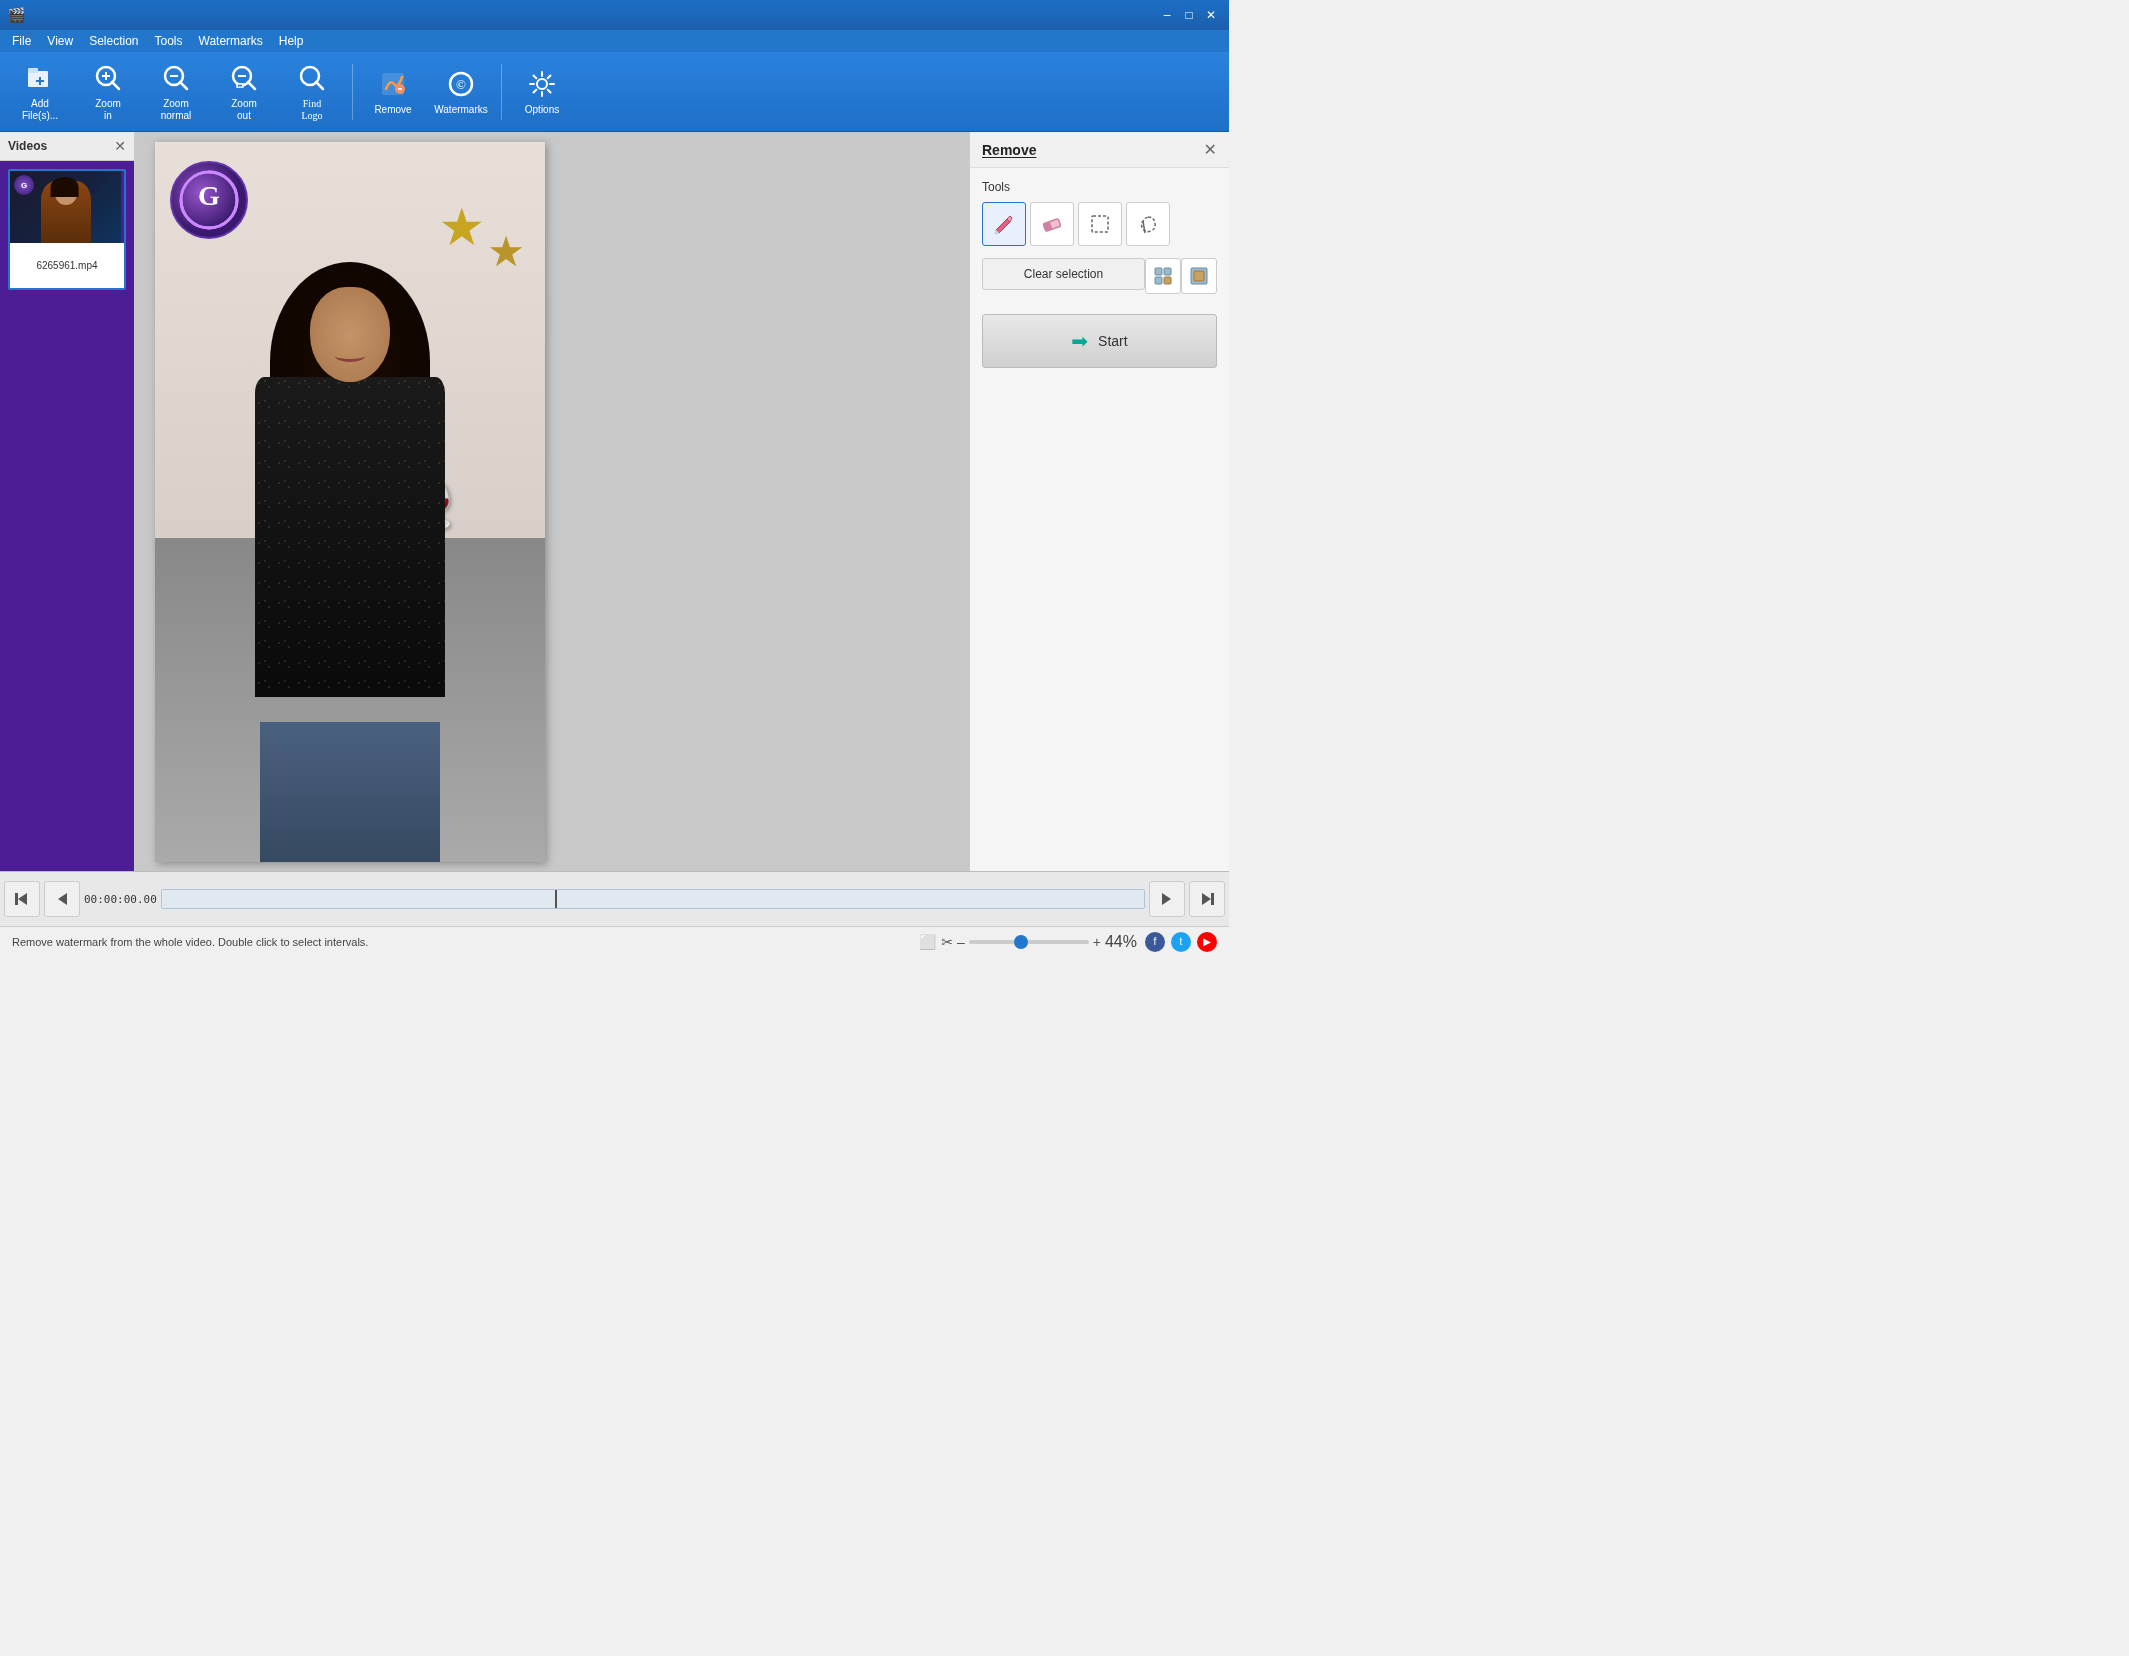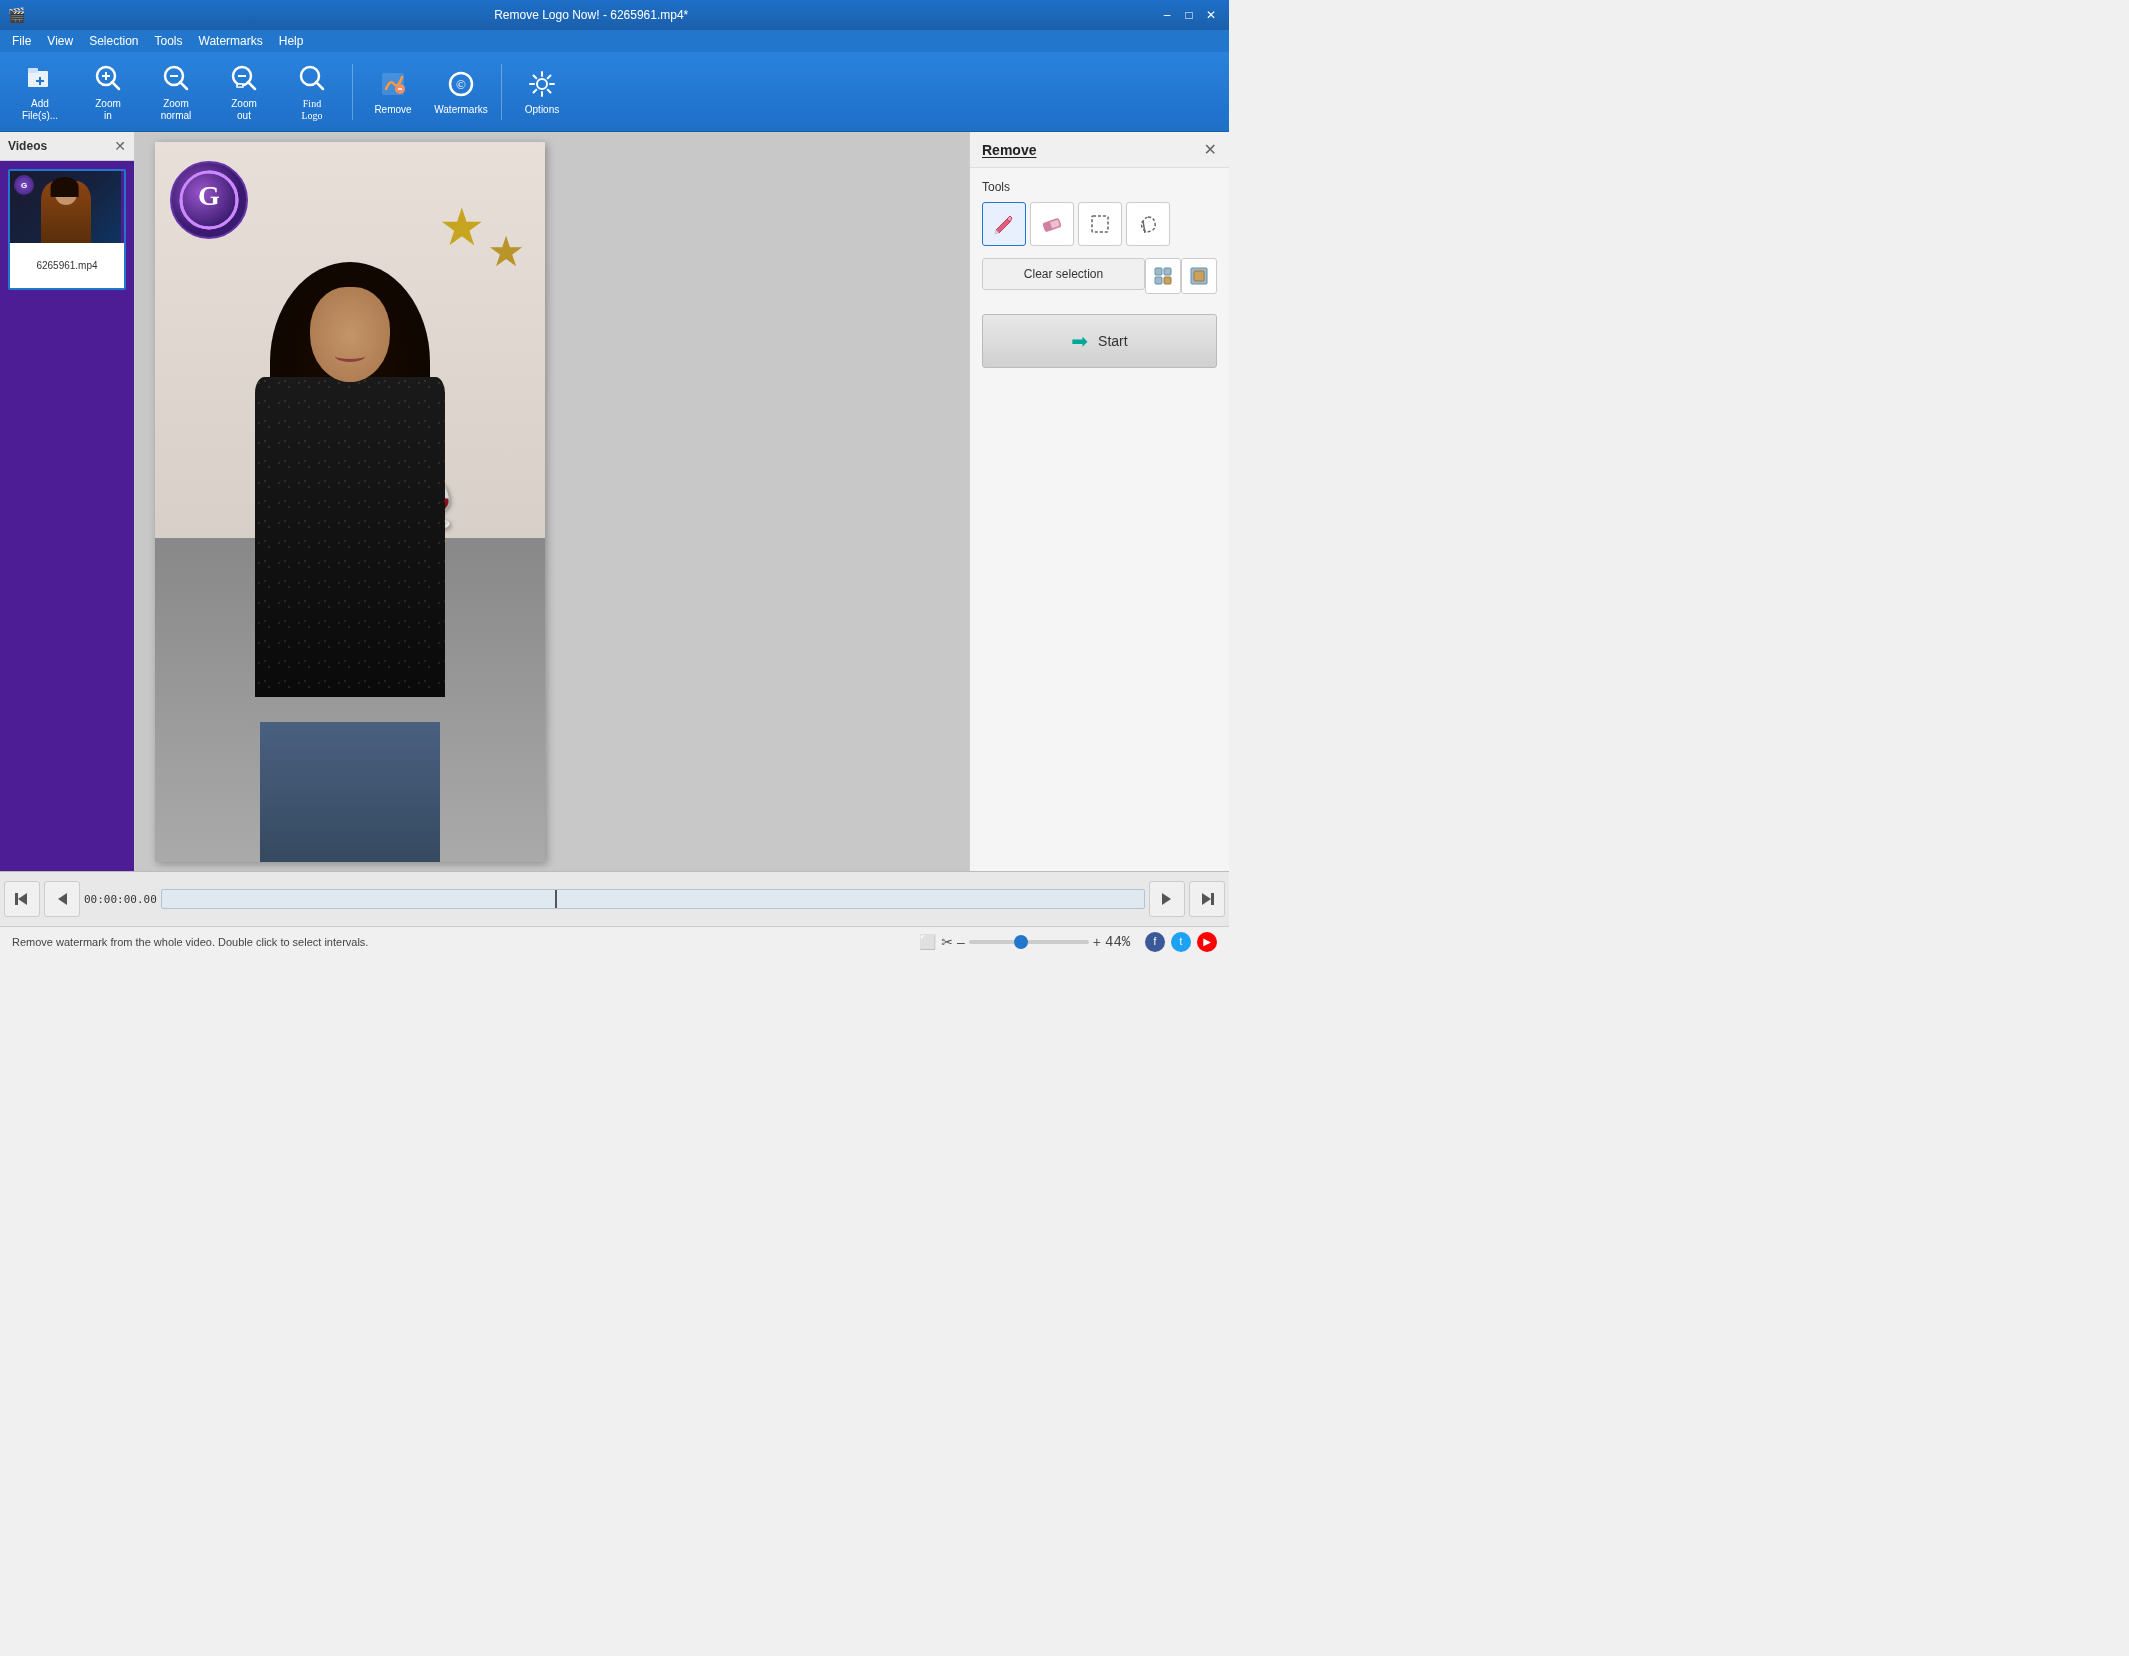"Remove Logo Now! - 6265961.mp4*" div.title { html: <div>Remove Logo Now! - 6265961.mp4*</div> -> none }
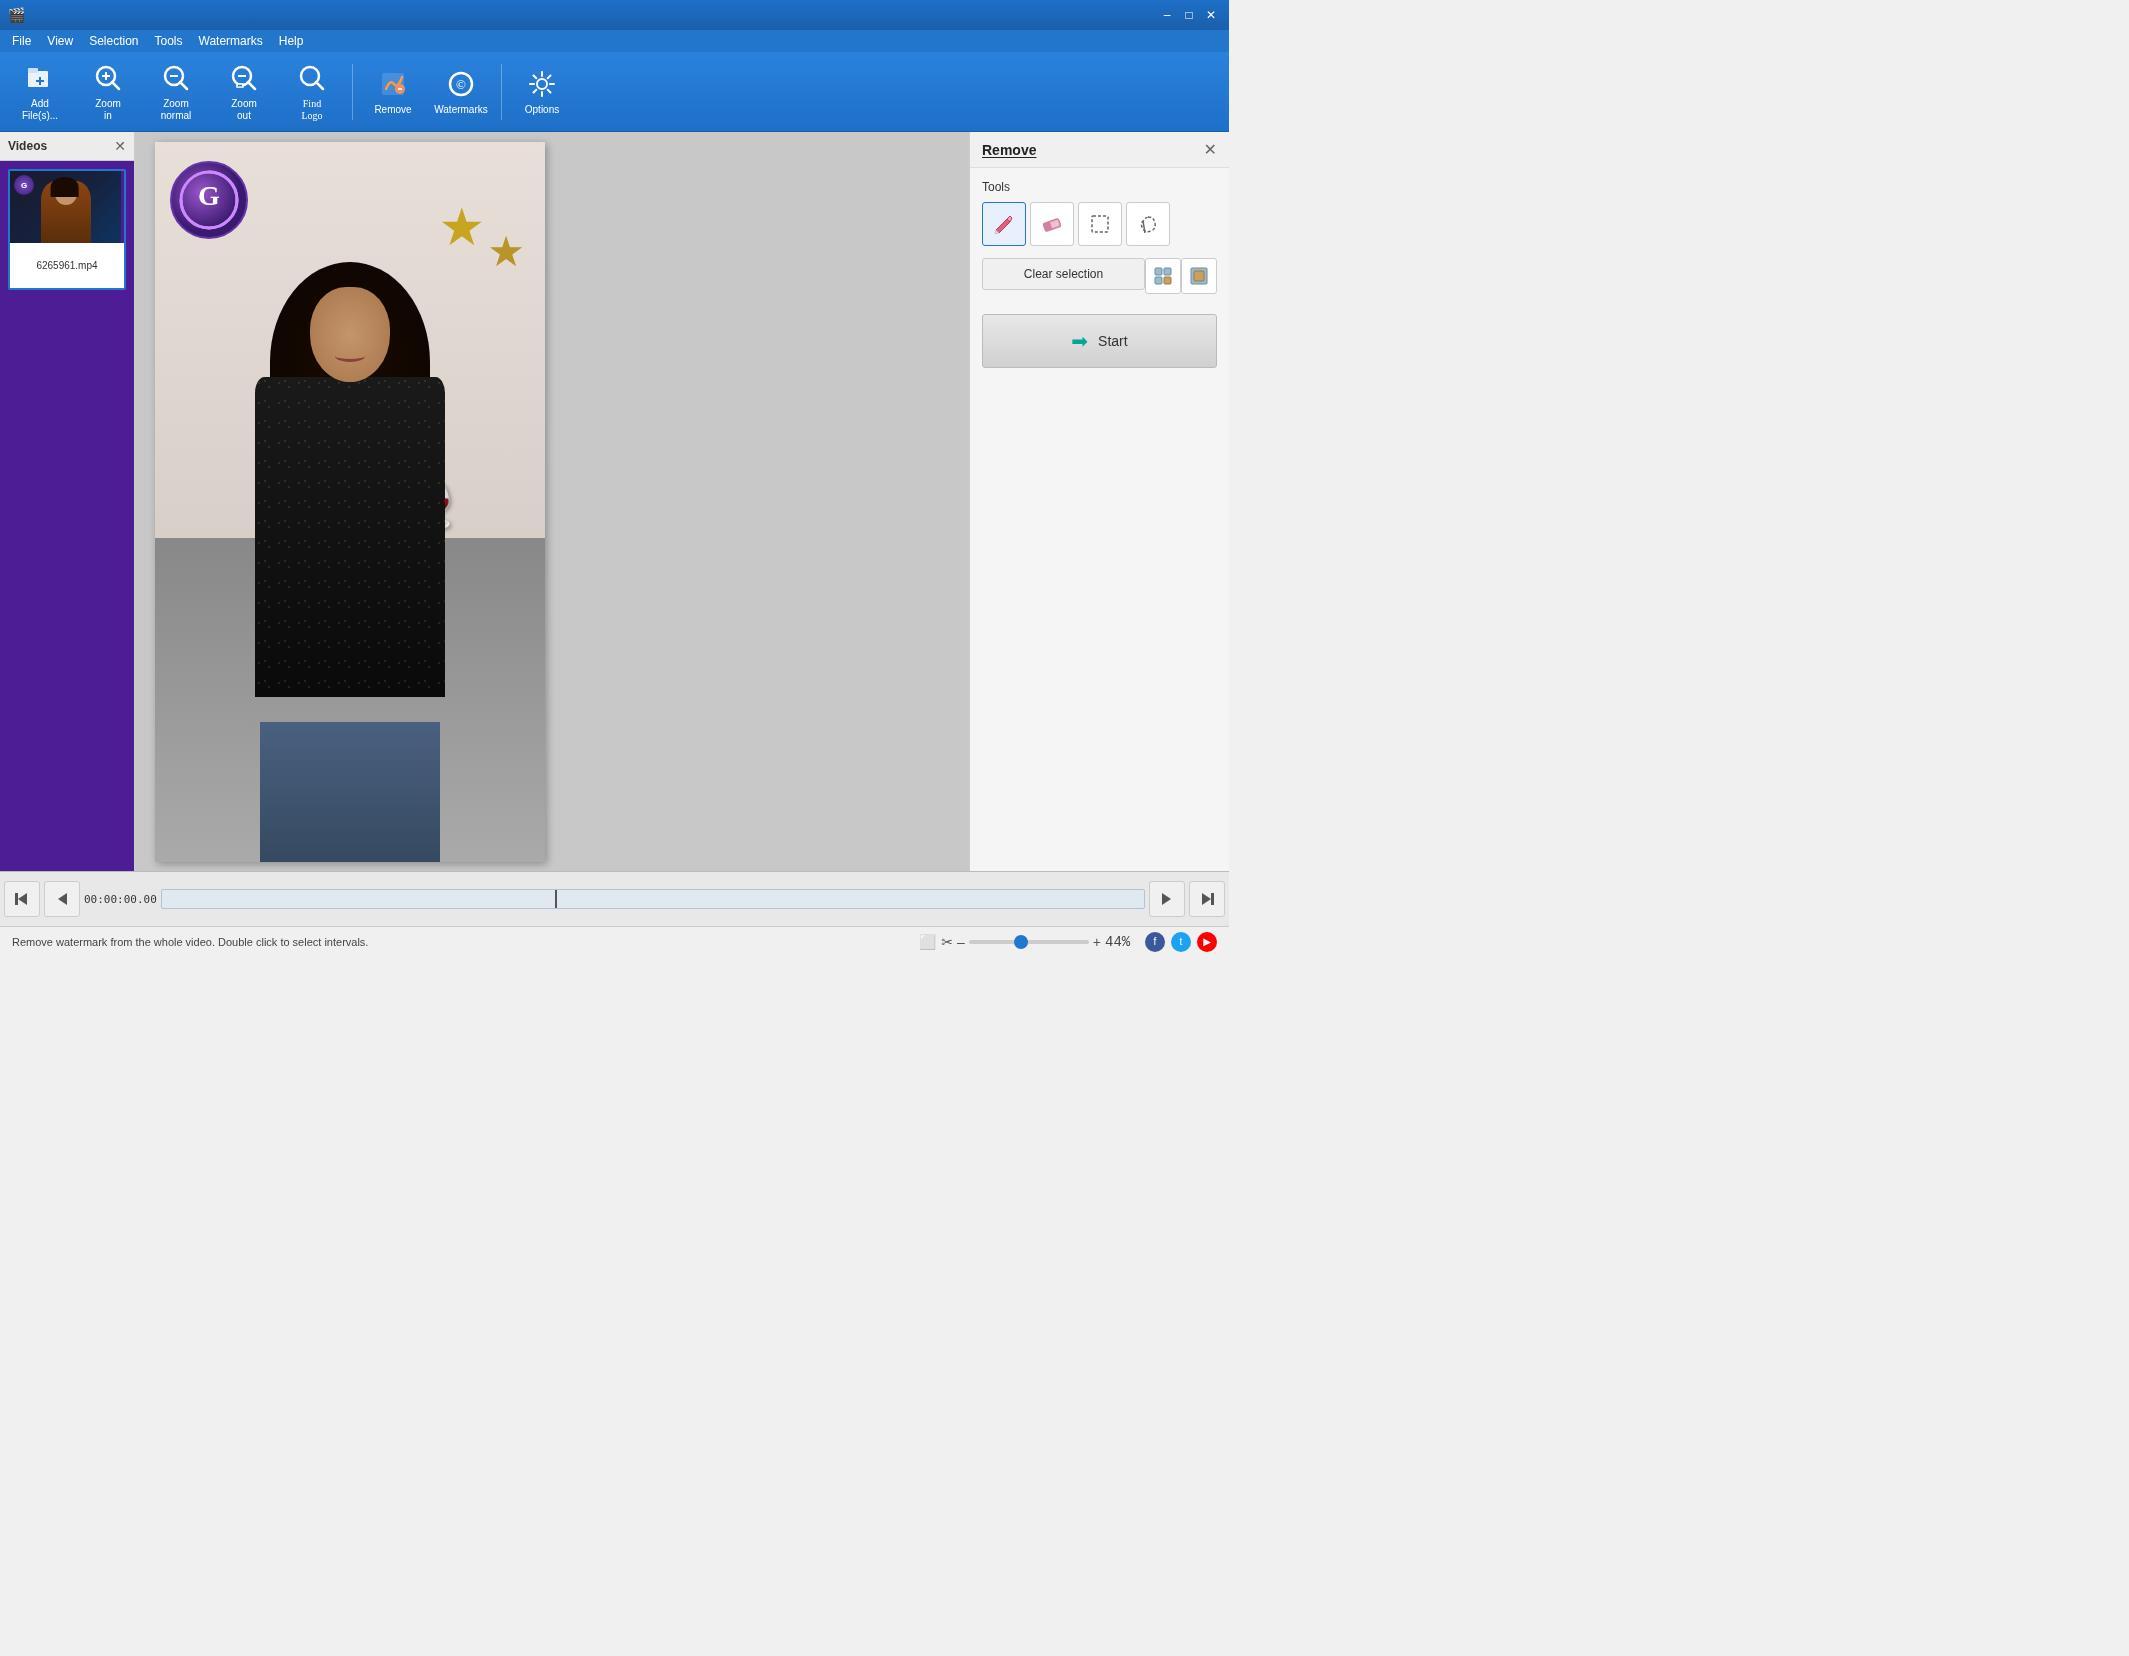"44%" span { font-family: Liberation Mono, monospace -> none; font-size: 14px -> 16px }
